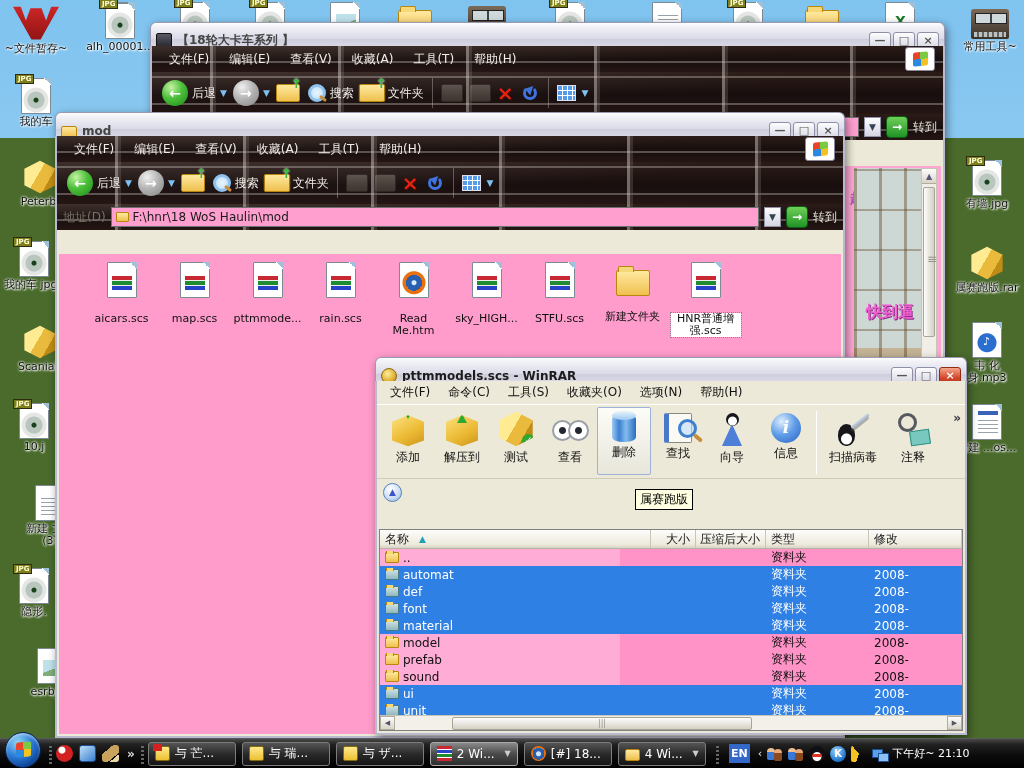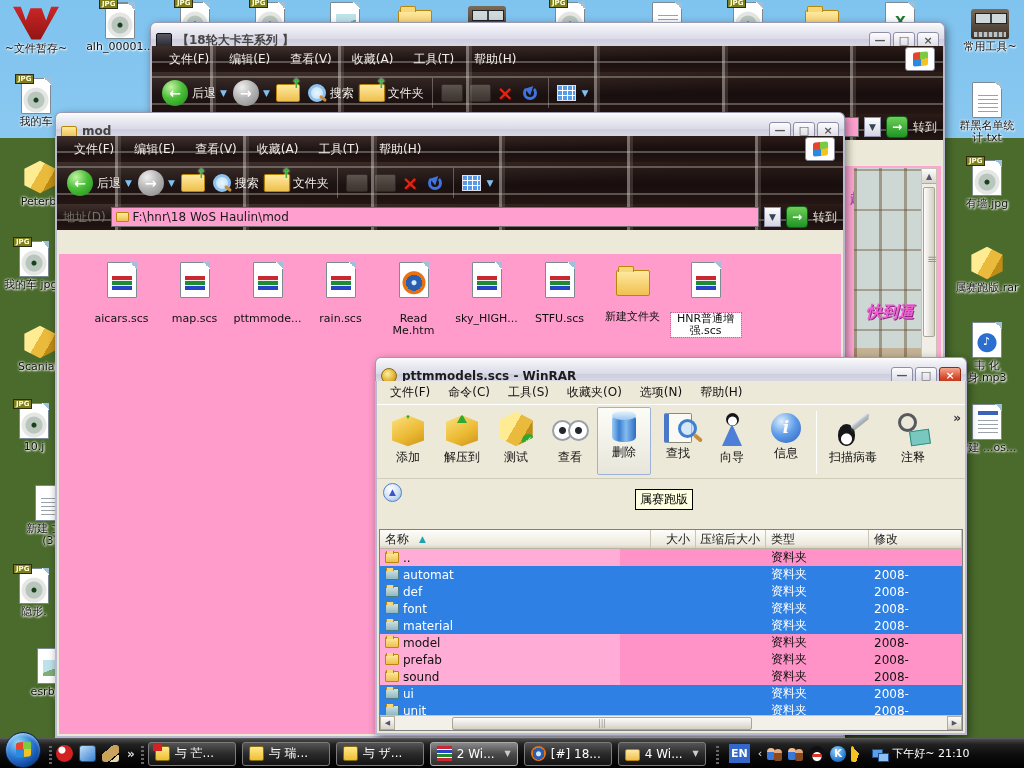"群黑名单统计.txt" div.dicon { html: <div> <span></span> <span>群黑名单统计.txt</span> </div> -> none }
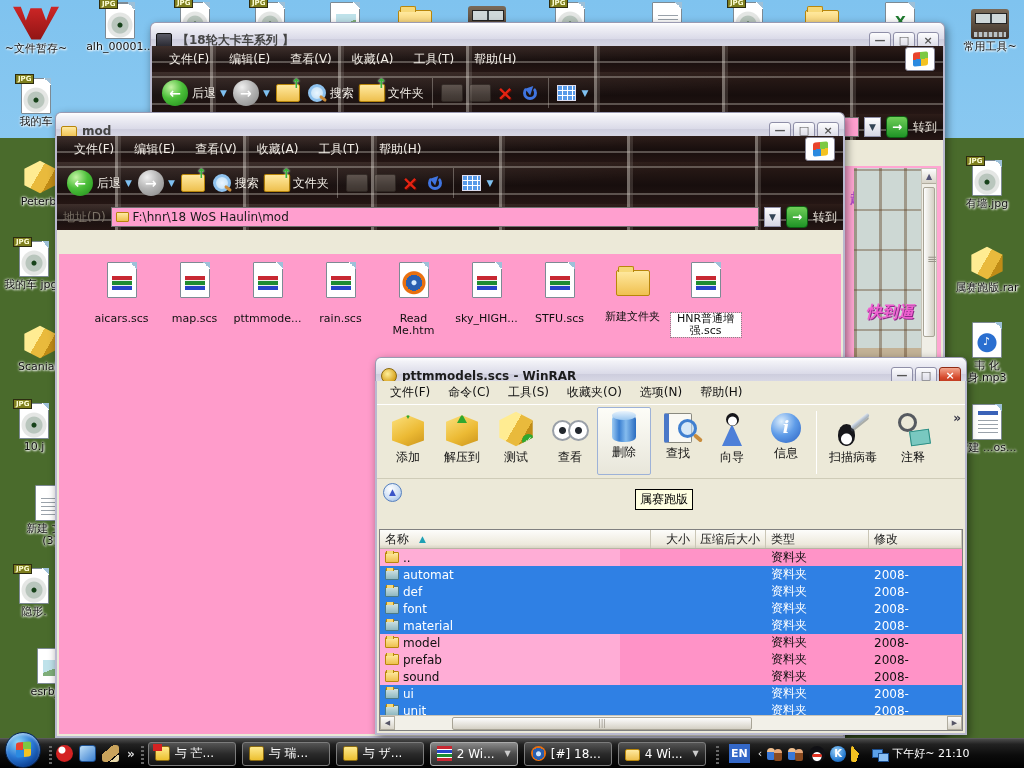"快到逼" .phototext { font-style: italic -> none }
